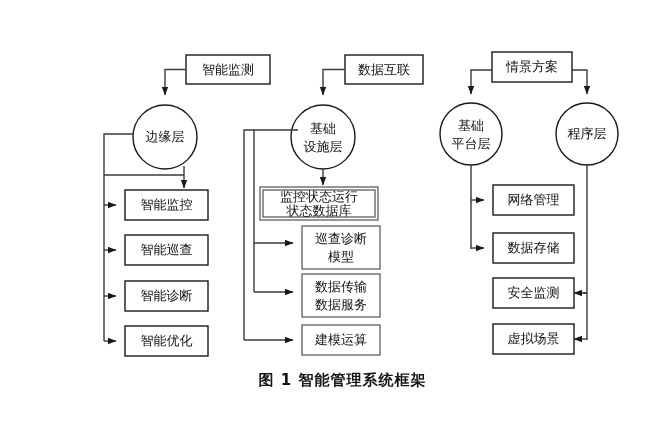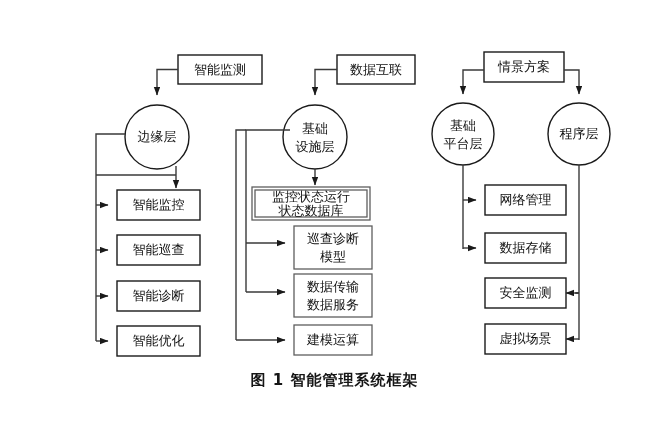"智能监测" #figure-root { left: 4px -> 12px }
